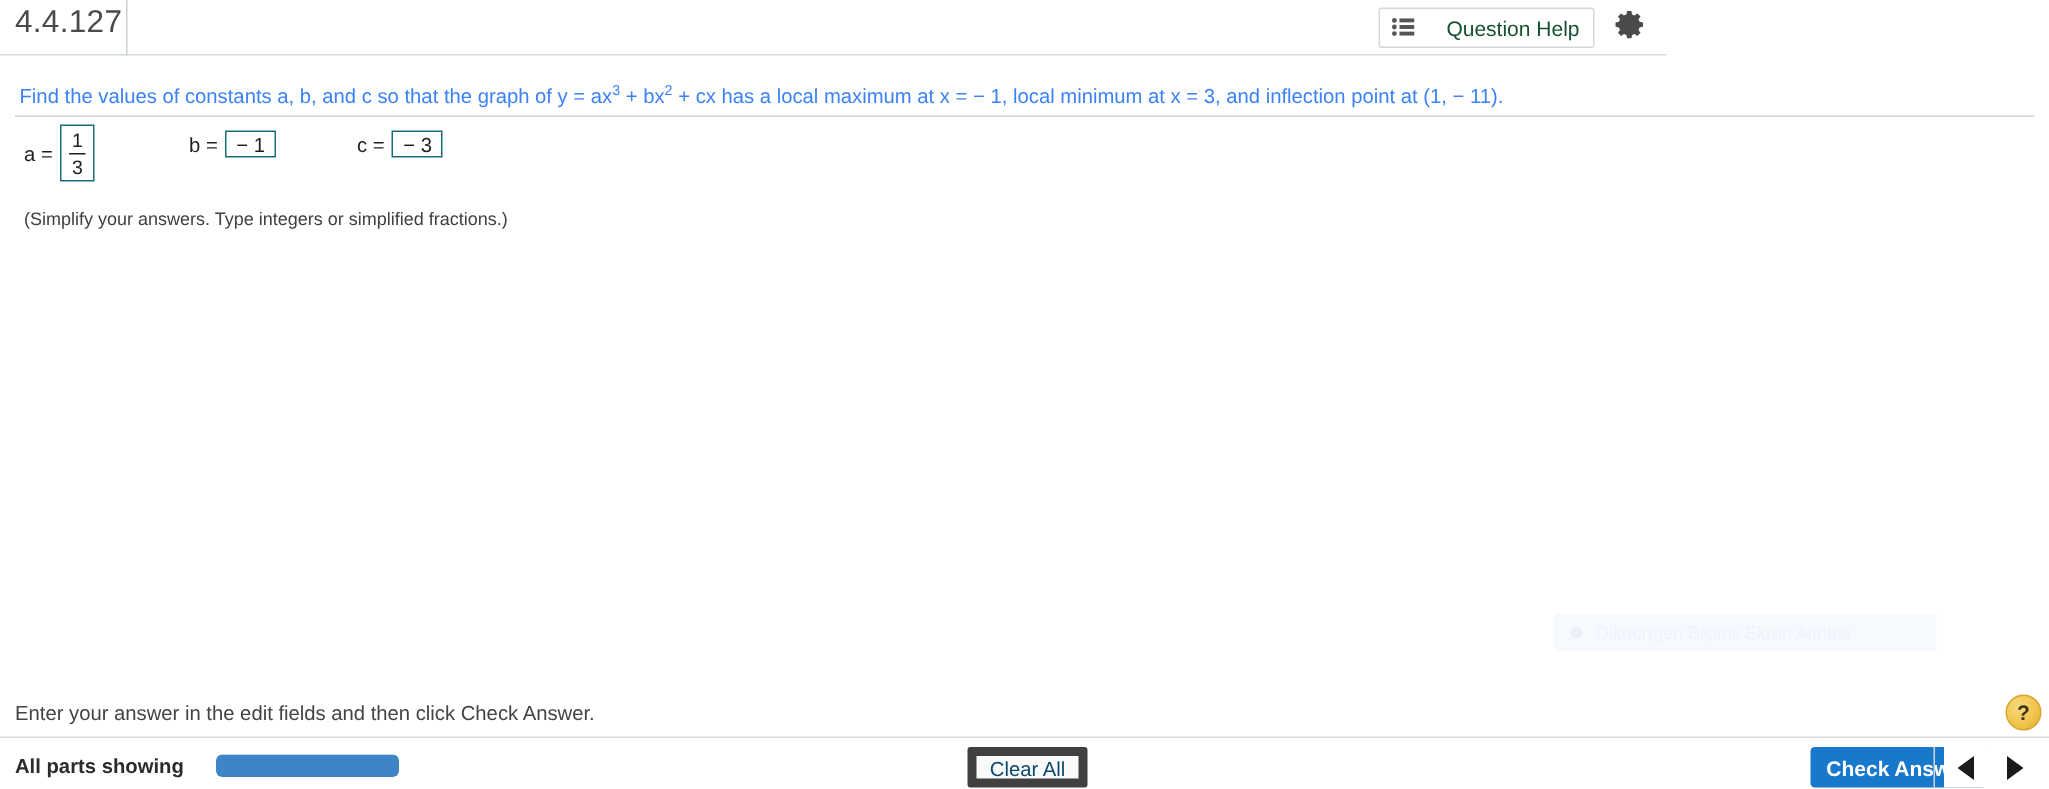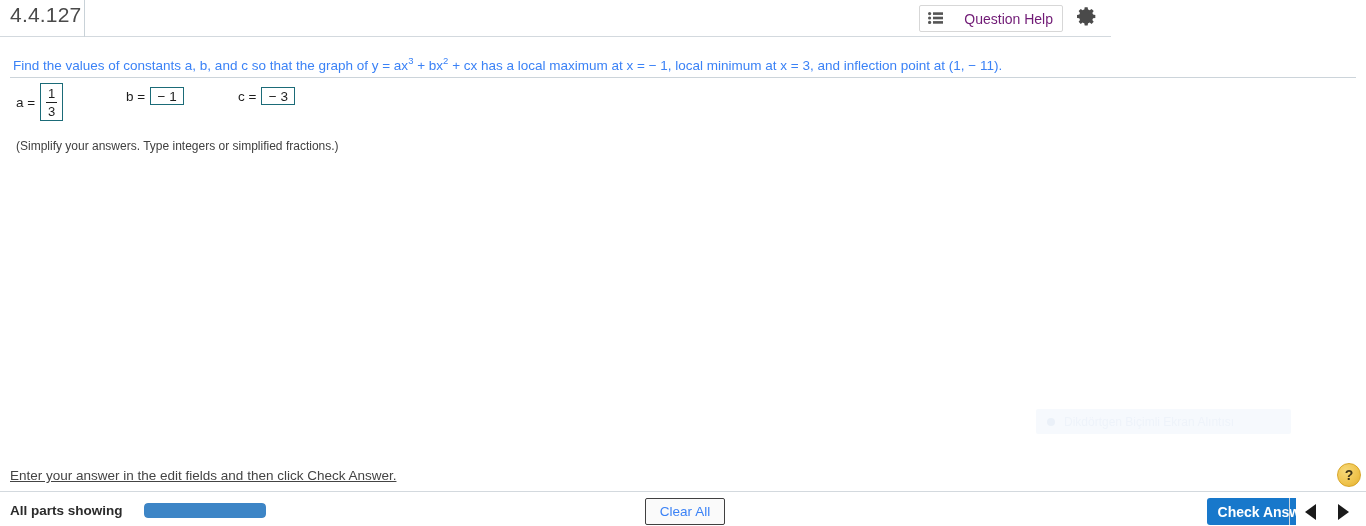"Question Help" .question-help-btn { color: #701a75 -> #14532d }
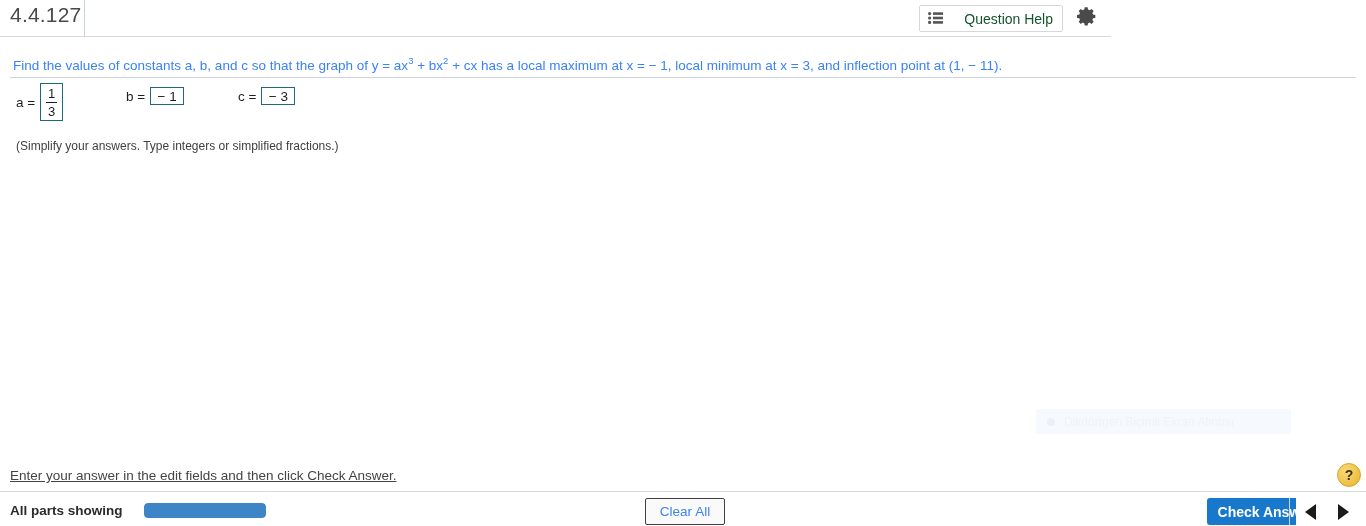"Enter your answer in the" .footer-hint { text-decoration: underline -> none }
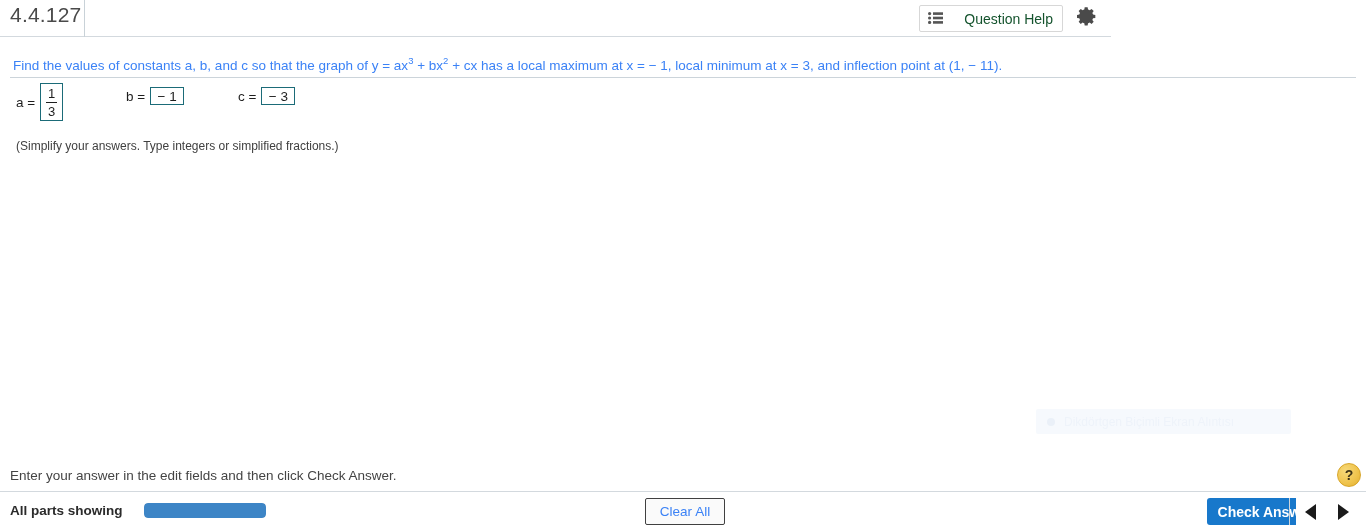"Clear All" .clear-all-btn { border: 1px solid #404040 -> 6px solid #404040; color: #3b82f6 -> #0c4a6e }
